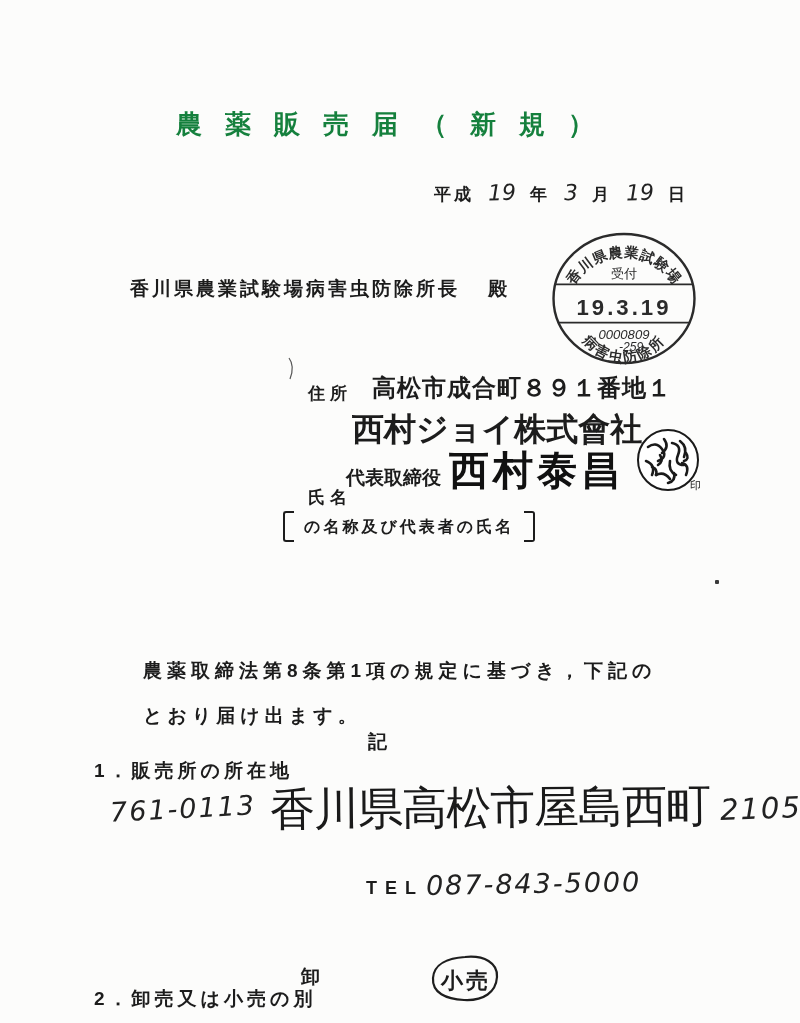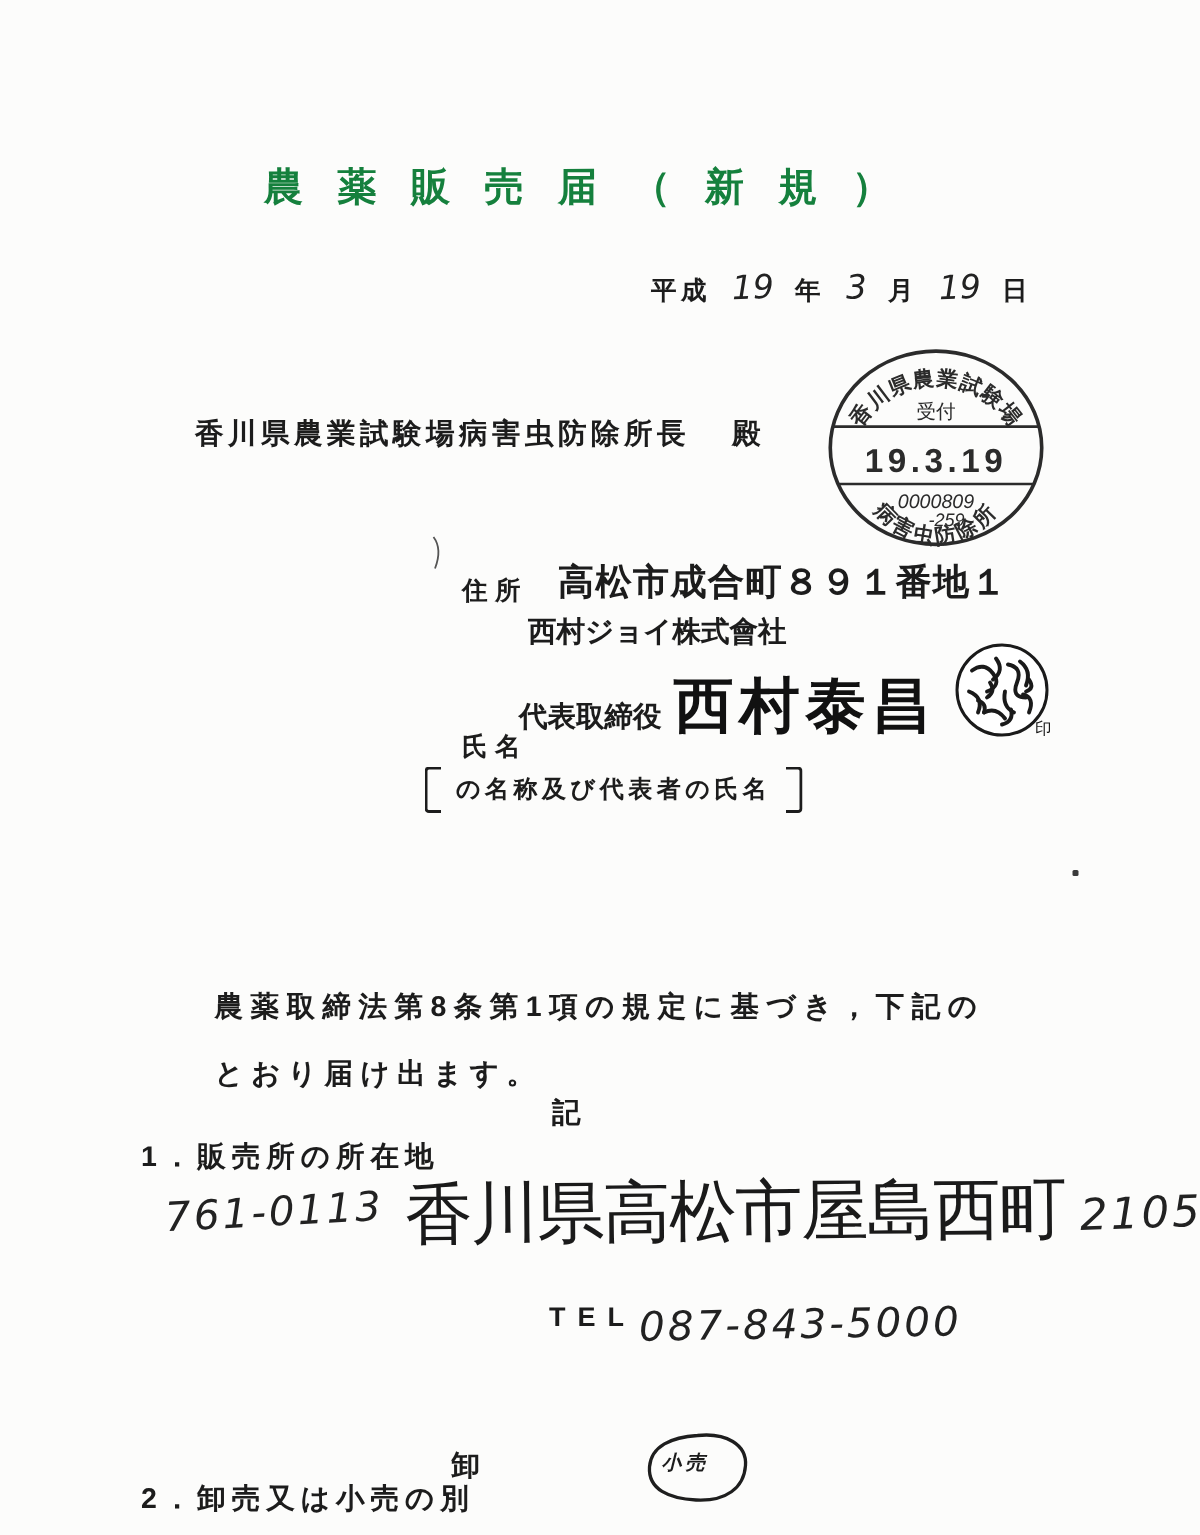"西村ジョイ株式會社" .company-line { font-size: 19px -> 32px }
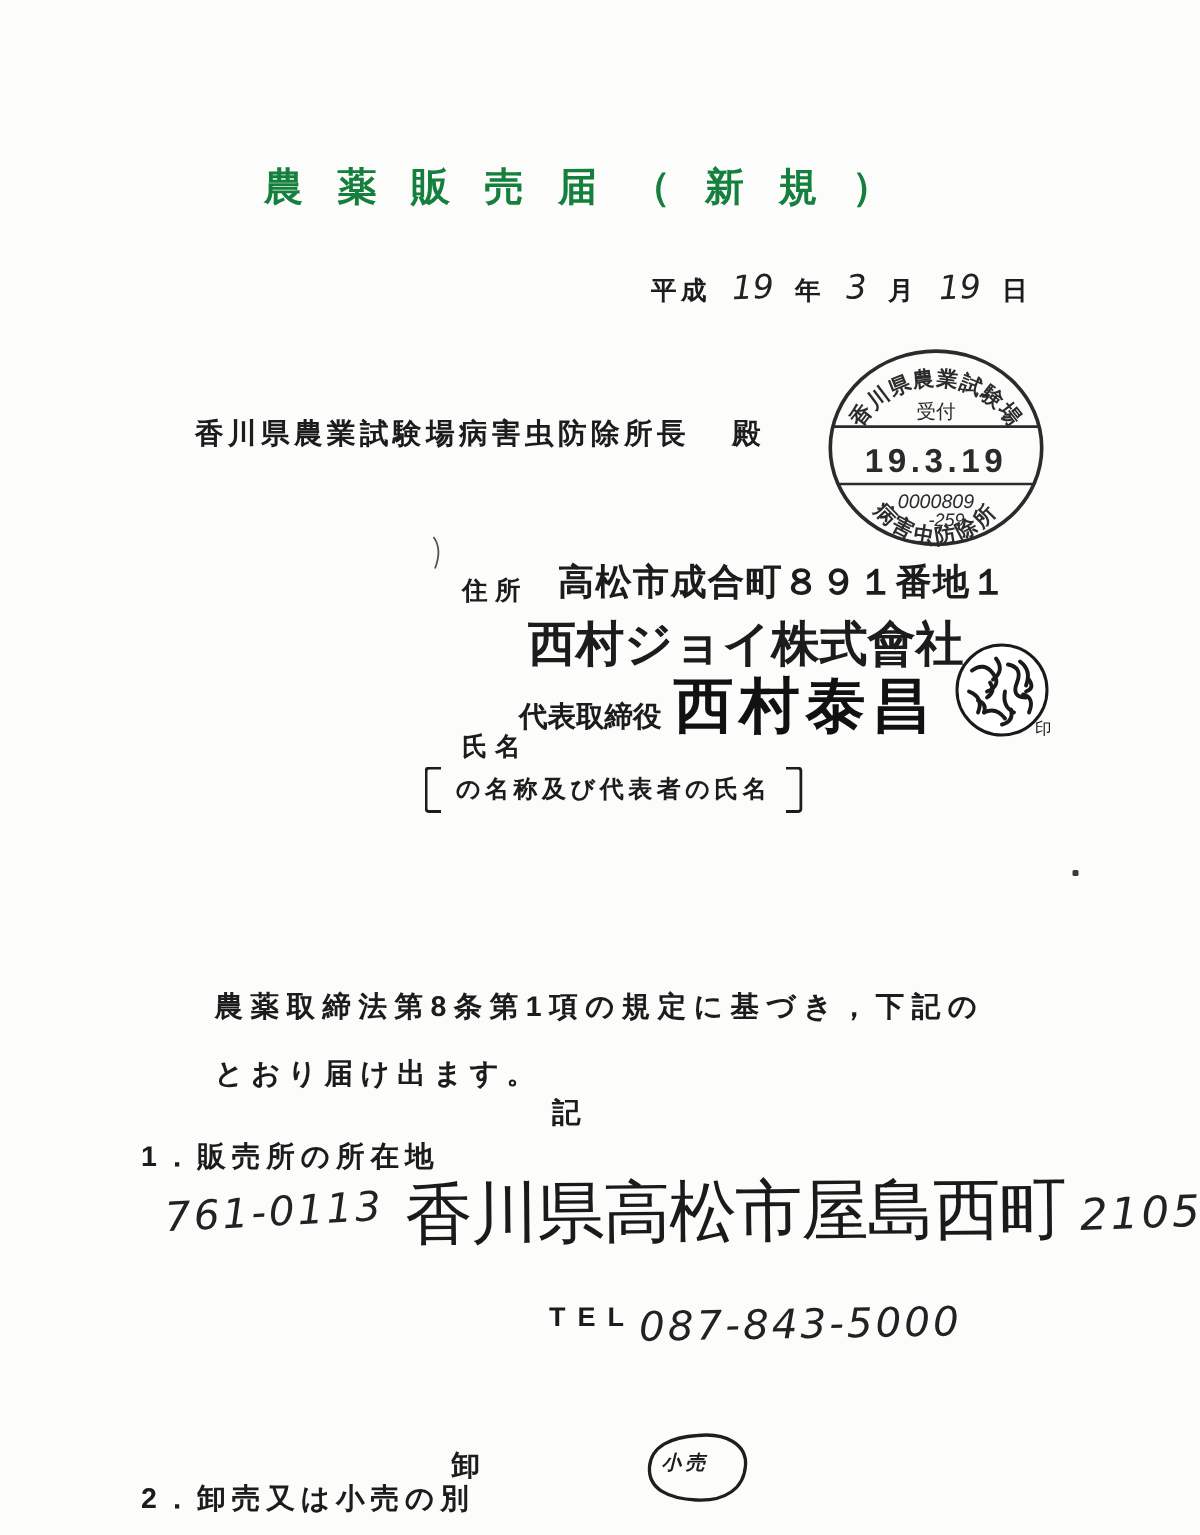"TEL" .tel-row { align-items: flex-start -> flex-end }
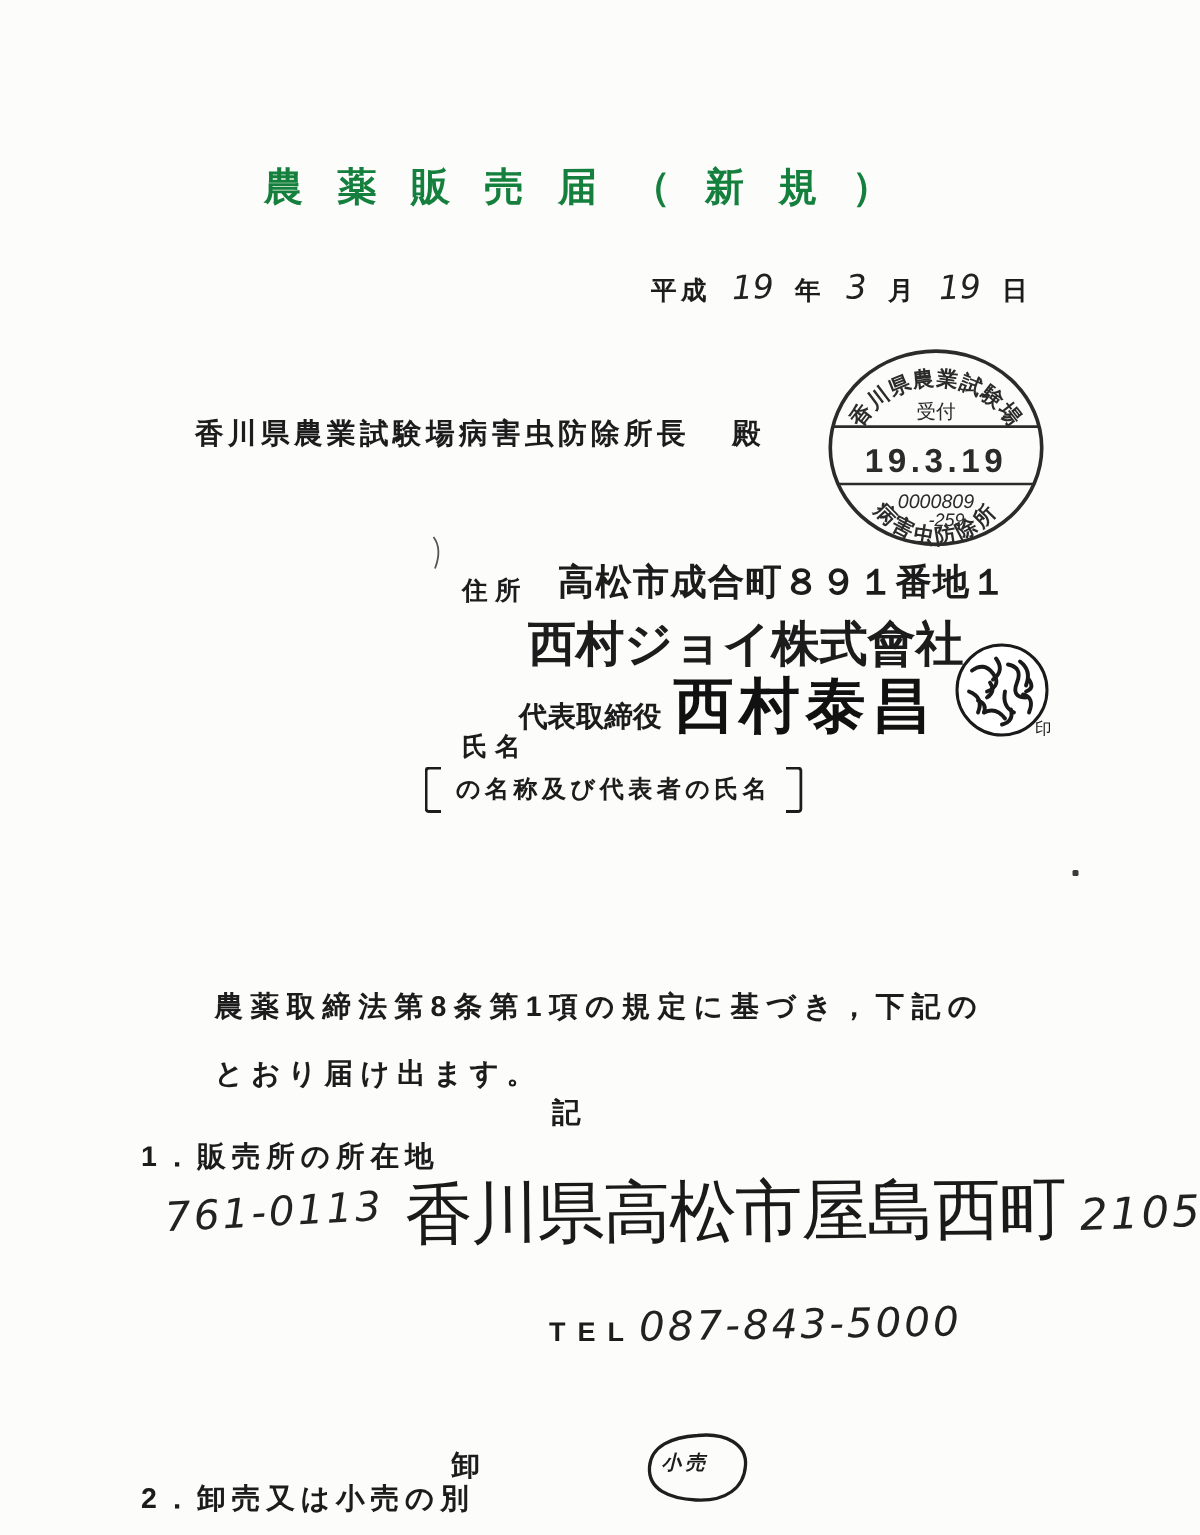"小売" .opt-retail { font-size: 13px -> 22px; font-style: italic -> none }
